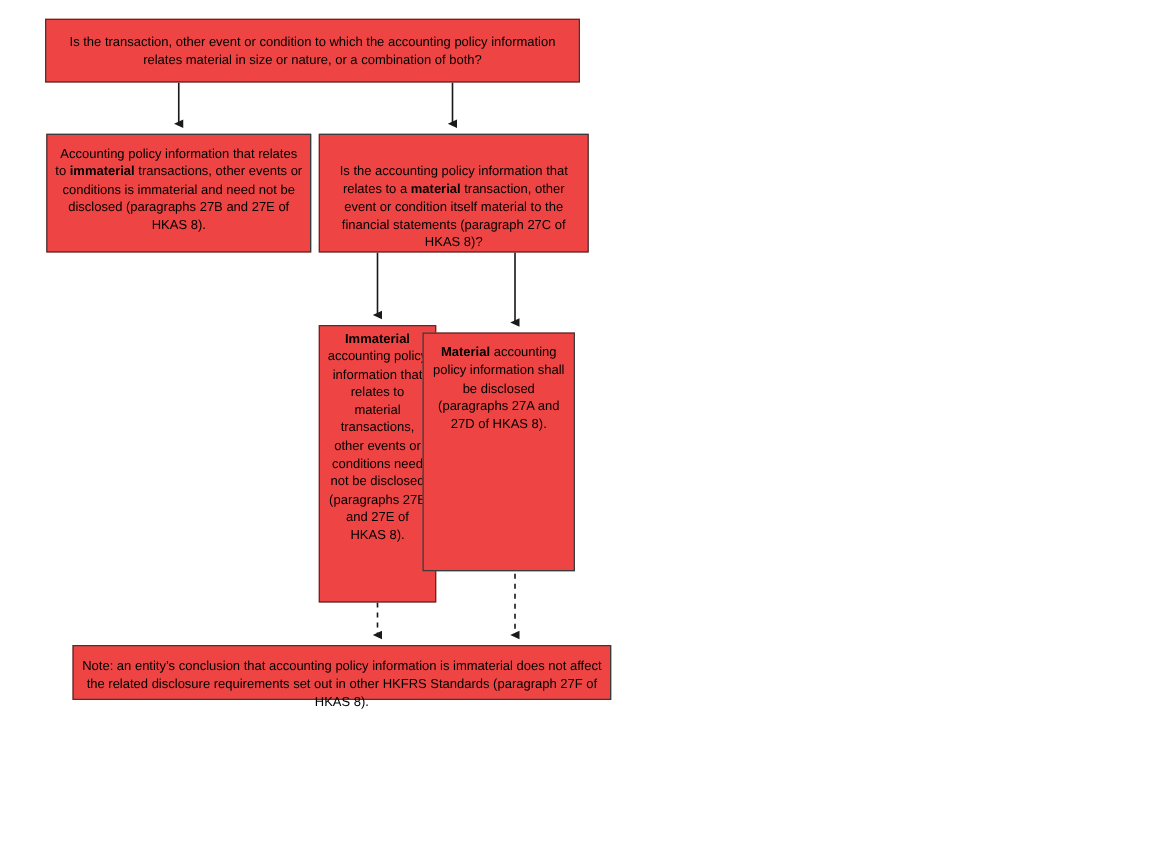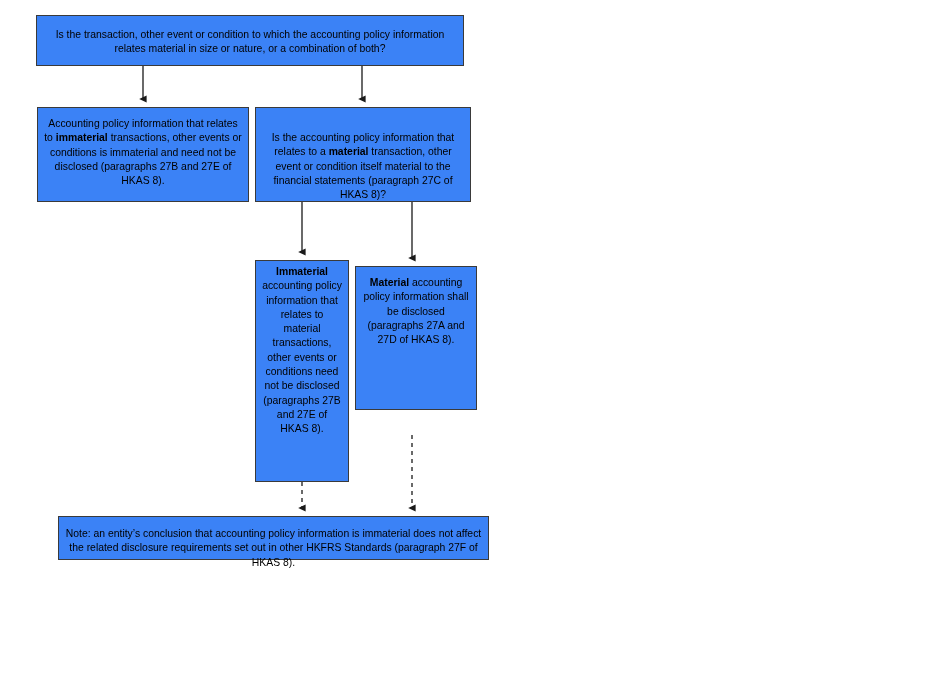"Is the transaction, other event" .node { background: #3b82f6 -> #ef4444 }
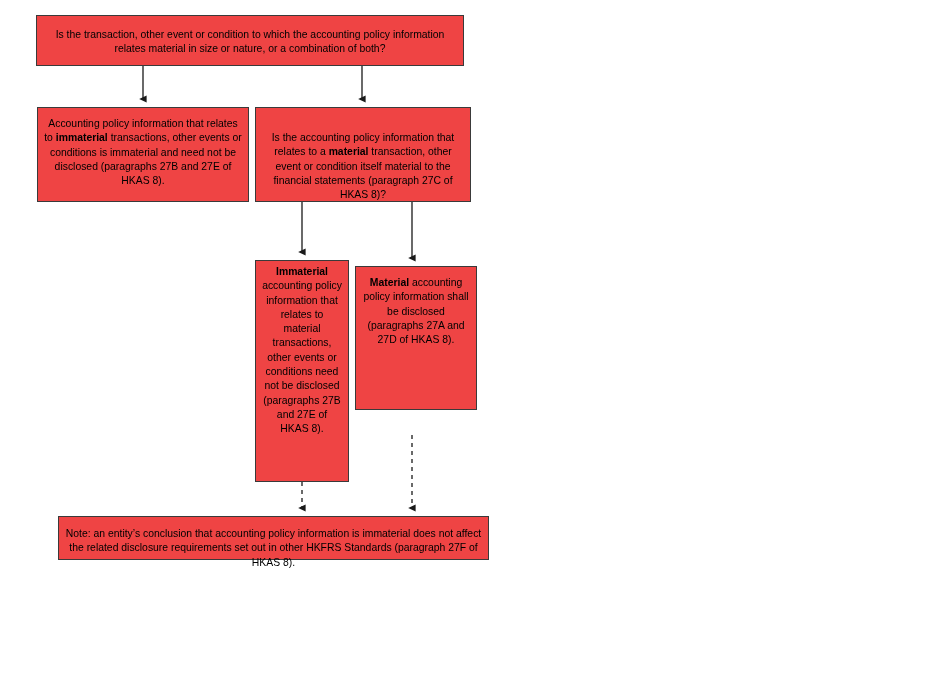"Material accounting policy information" #node-material-detail { height: 144px -> 191px; left: 355px -> 338px }
